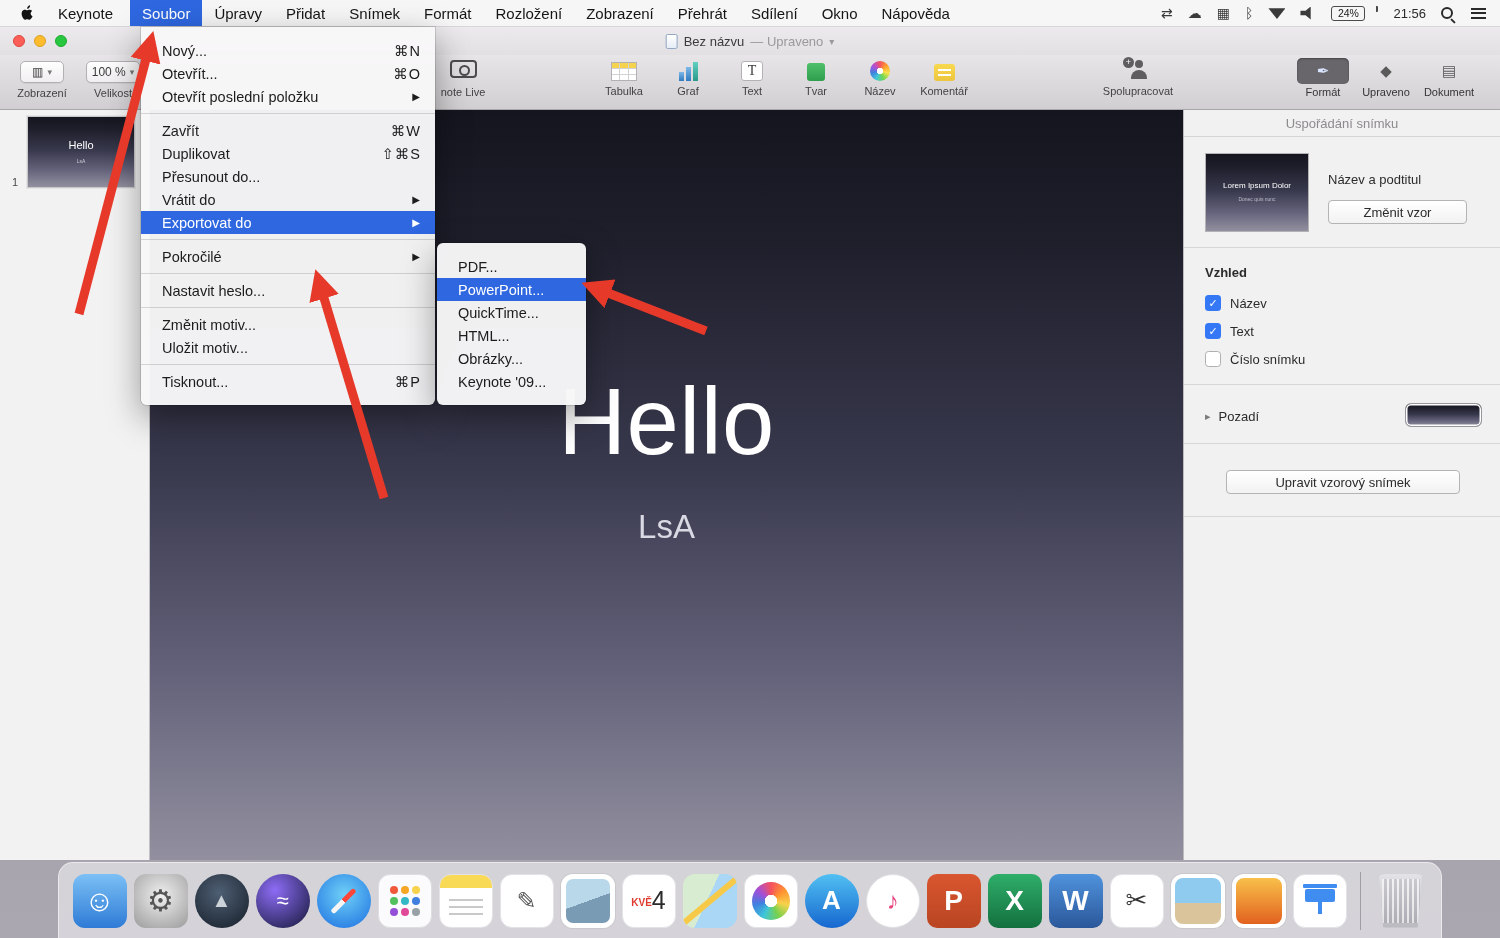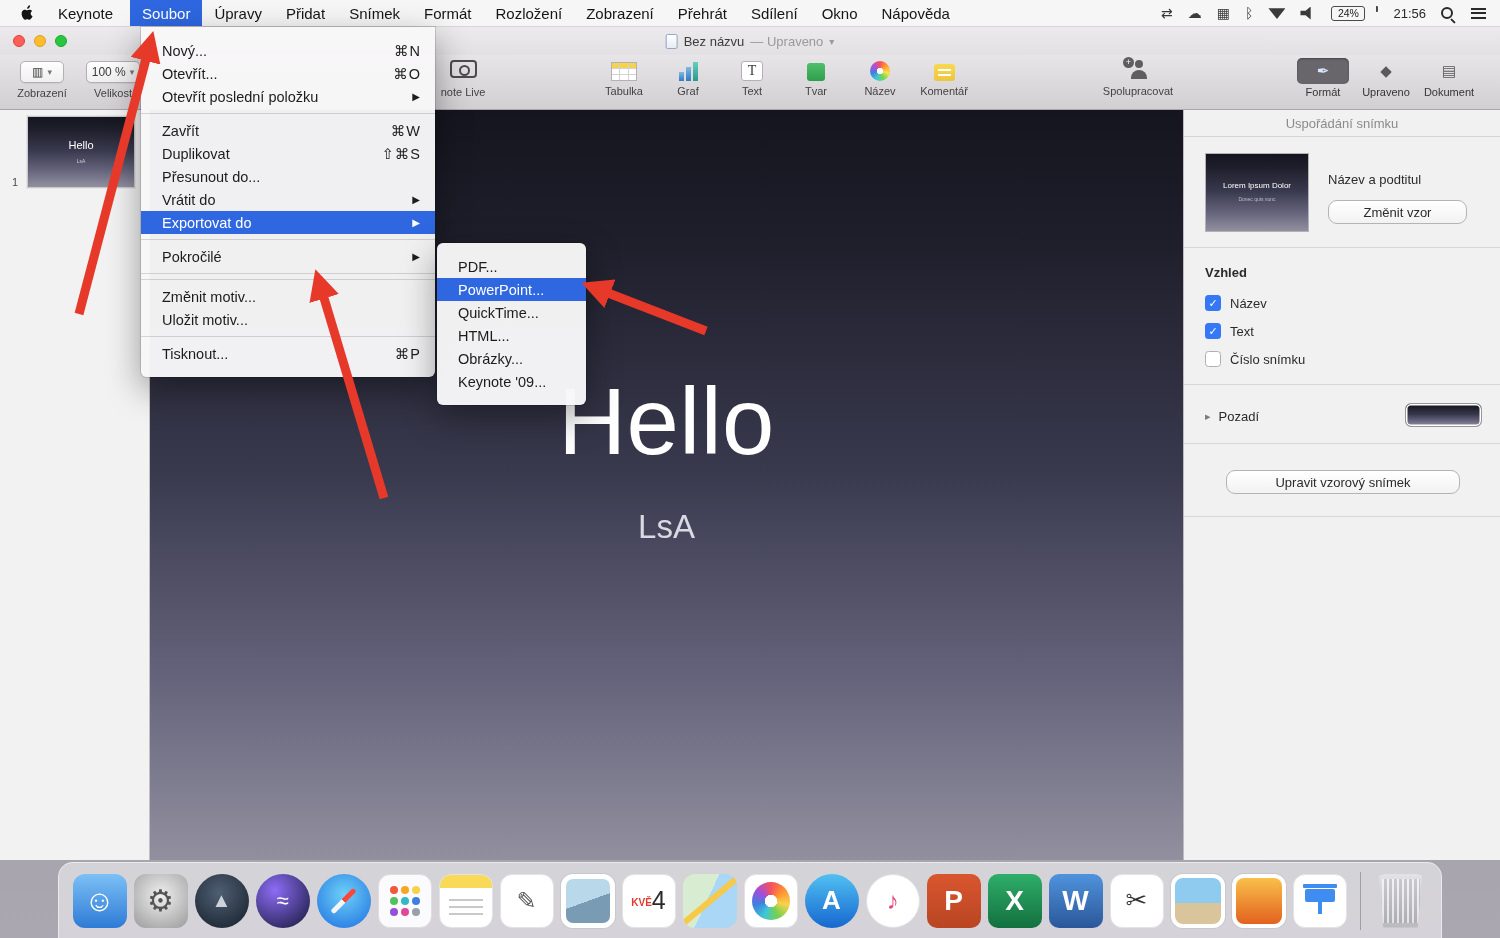"Změnit vzor" .insp-btn { border-radius: 9px -> 4px }
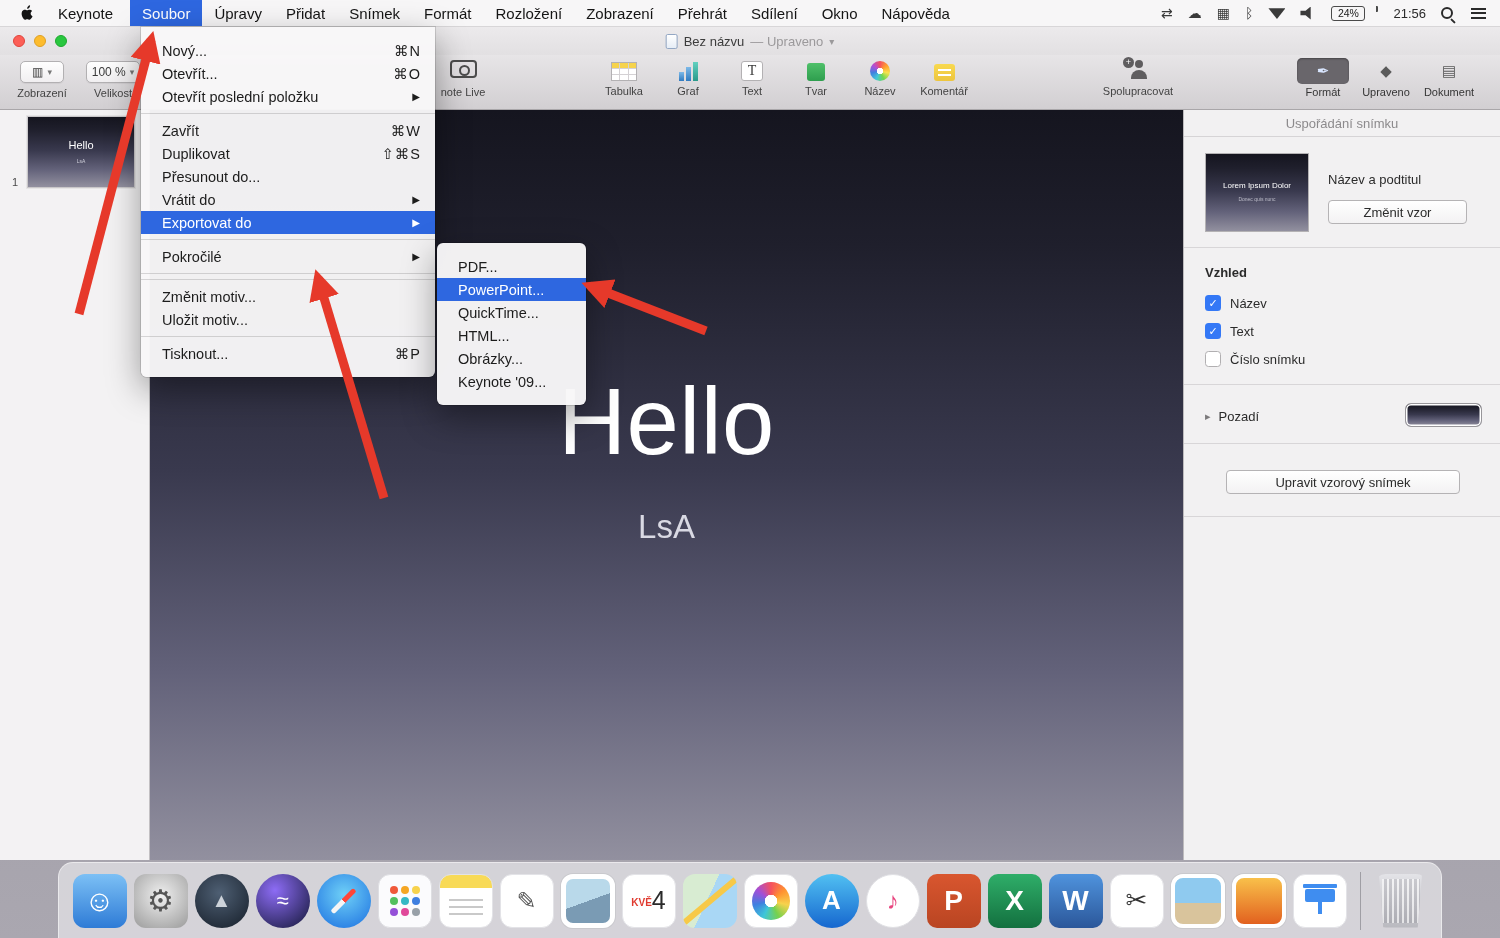"Nastavit heslo..." div.mrow { html: none -> <div> <span>Nastavit heslo...</span> </div> }
